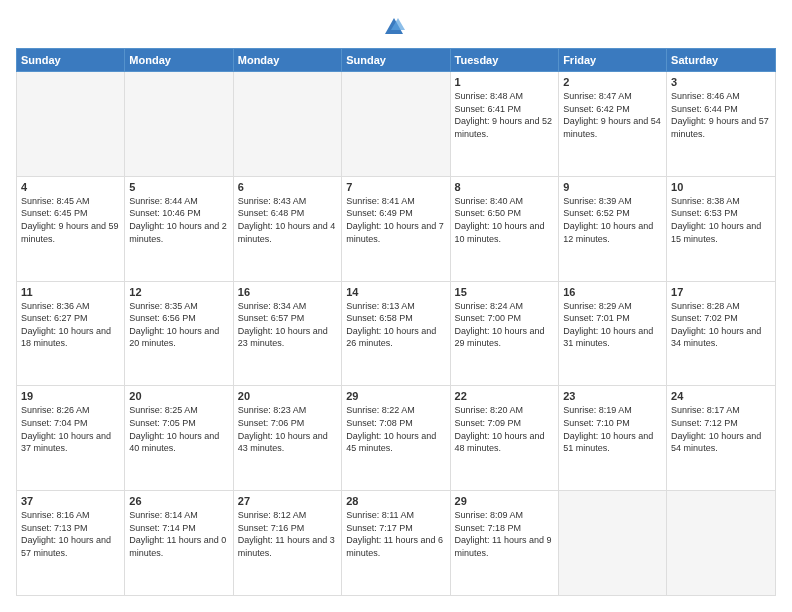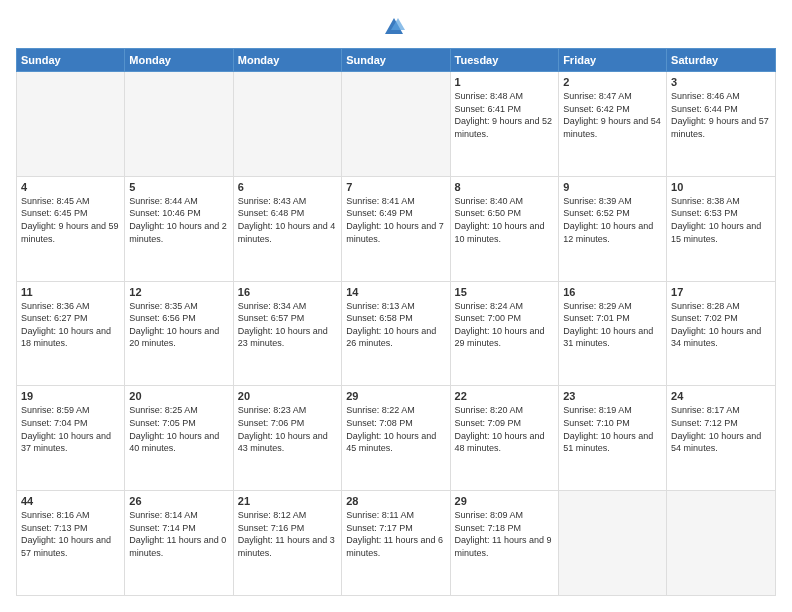"Sunrise: 8:59 AM Sunset: 7:04" div.day-info { text: 8:59 -> 8:26 }
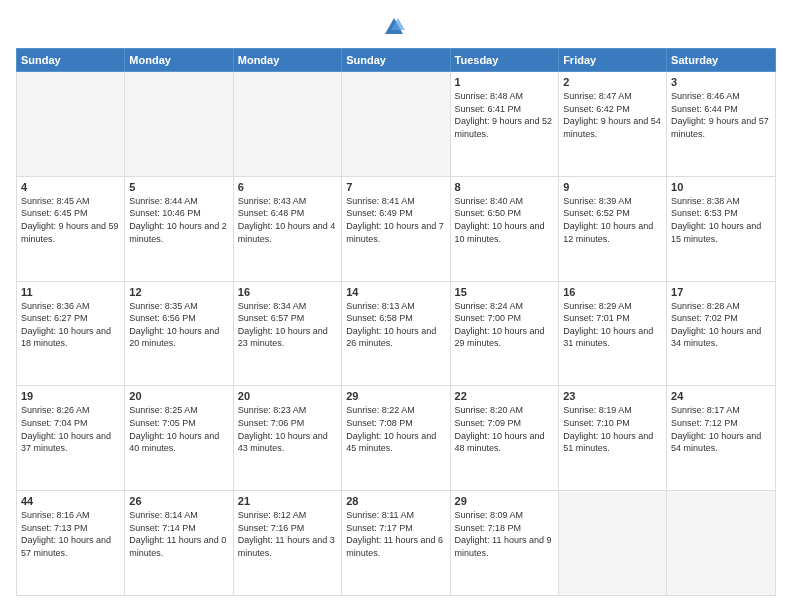"44" span.day-num { text: 44 -> 37 }
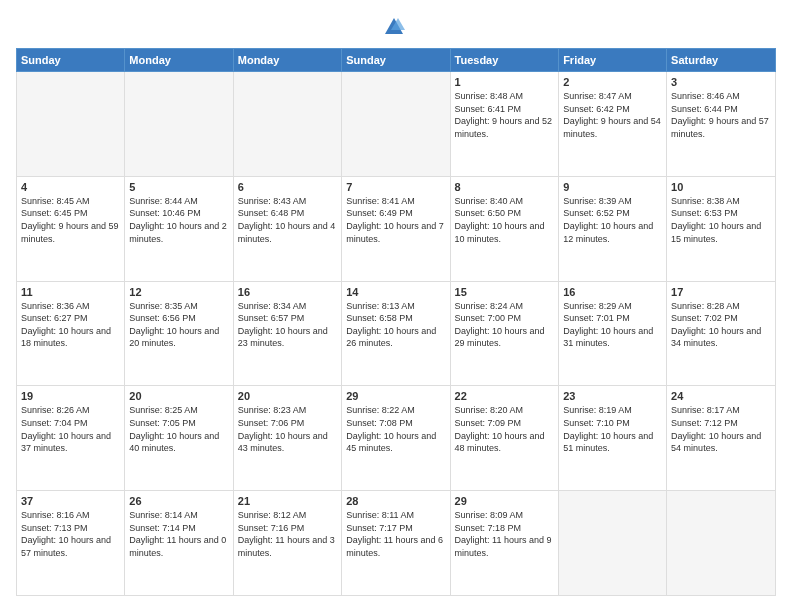"21" span.day-num { text: 21 -> 27 }
